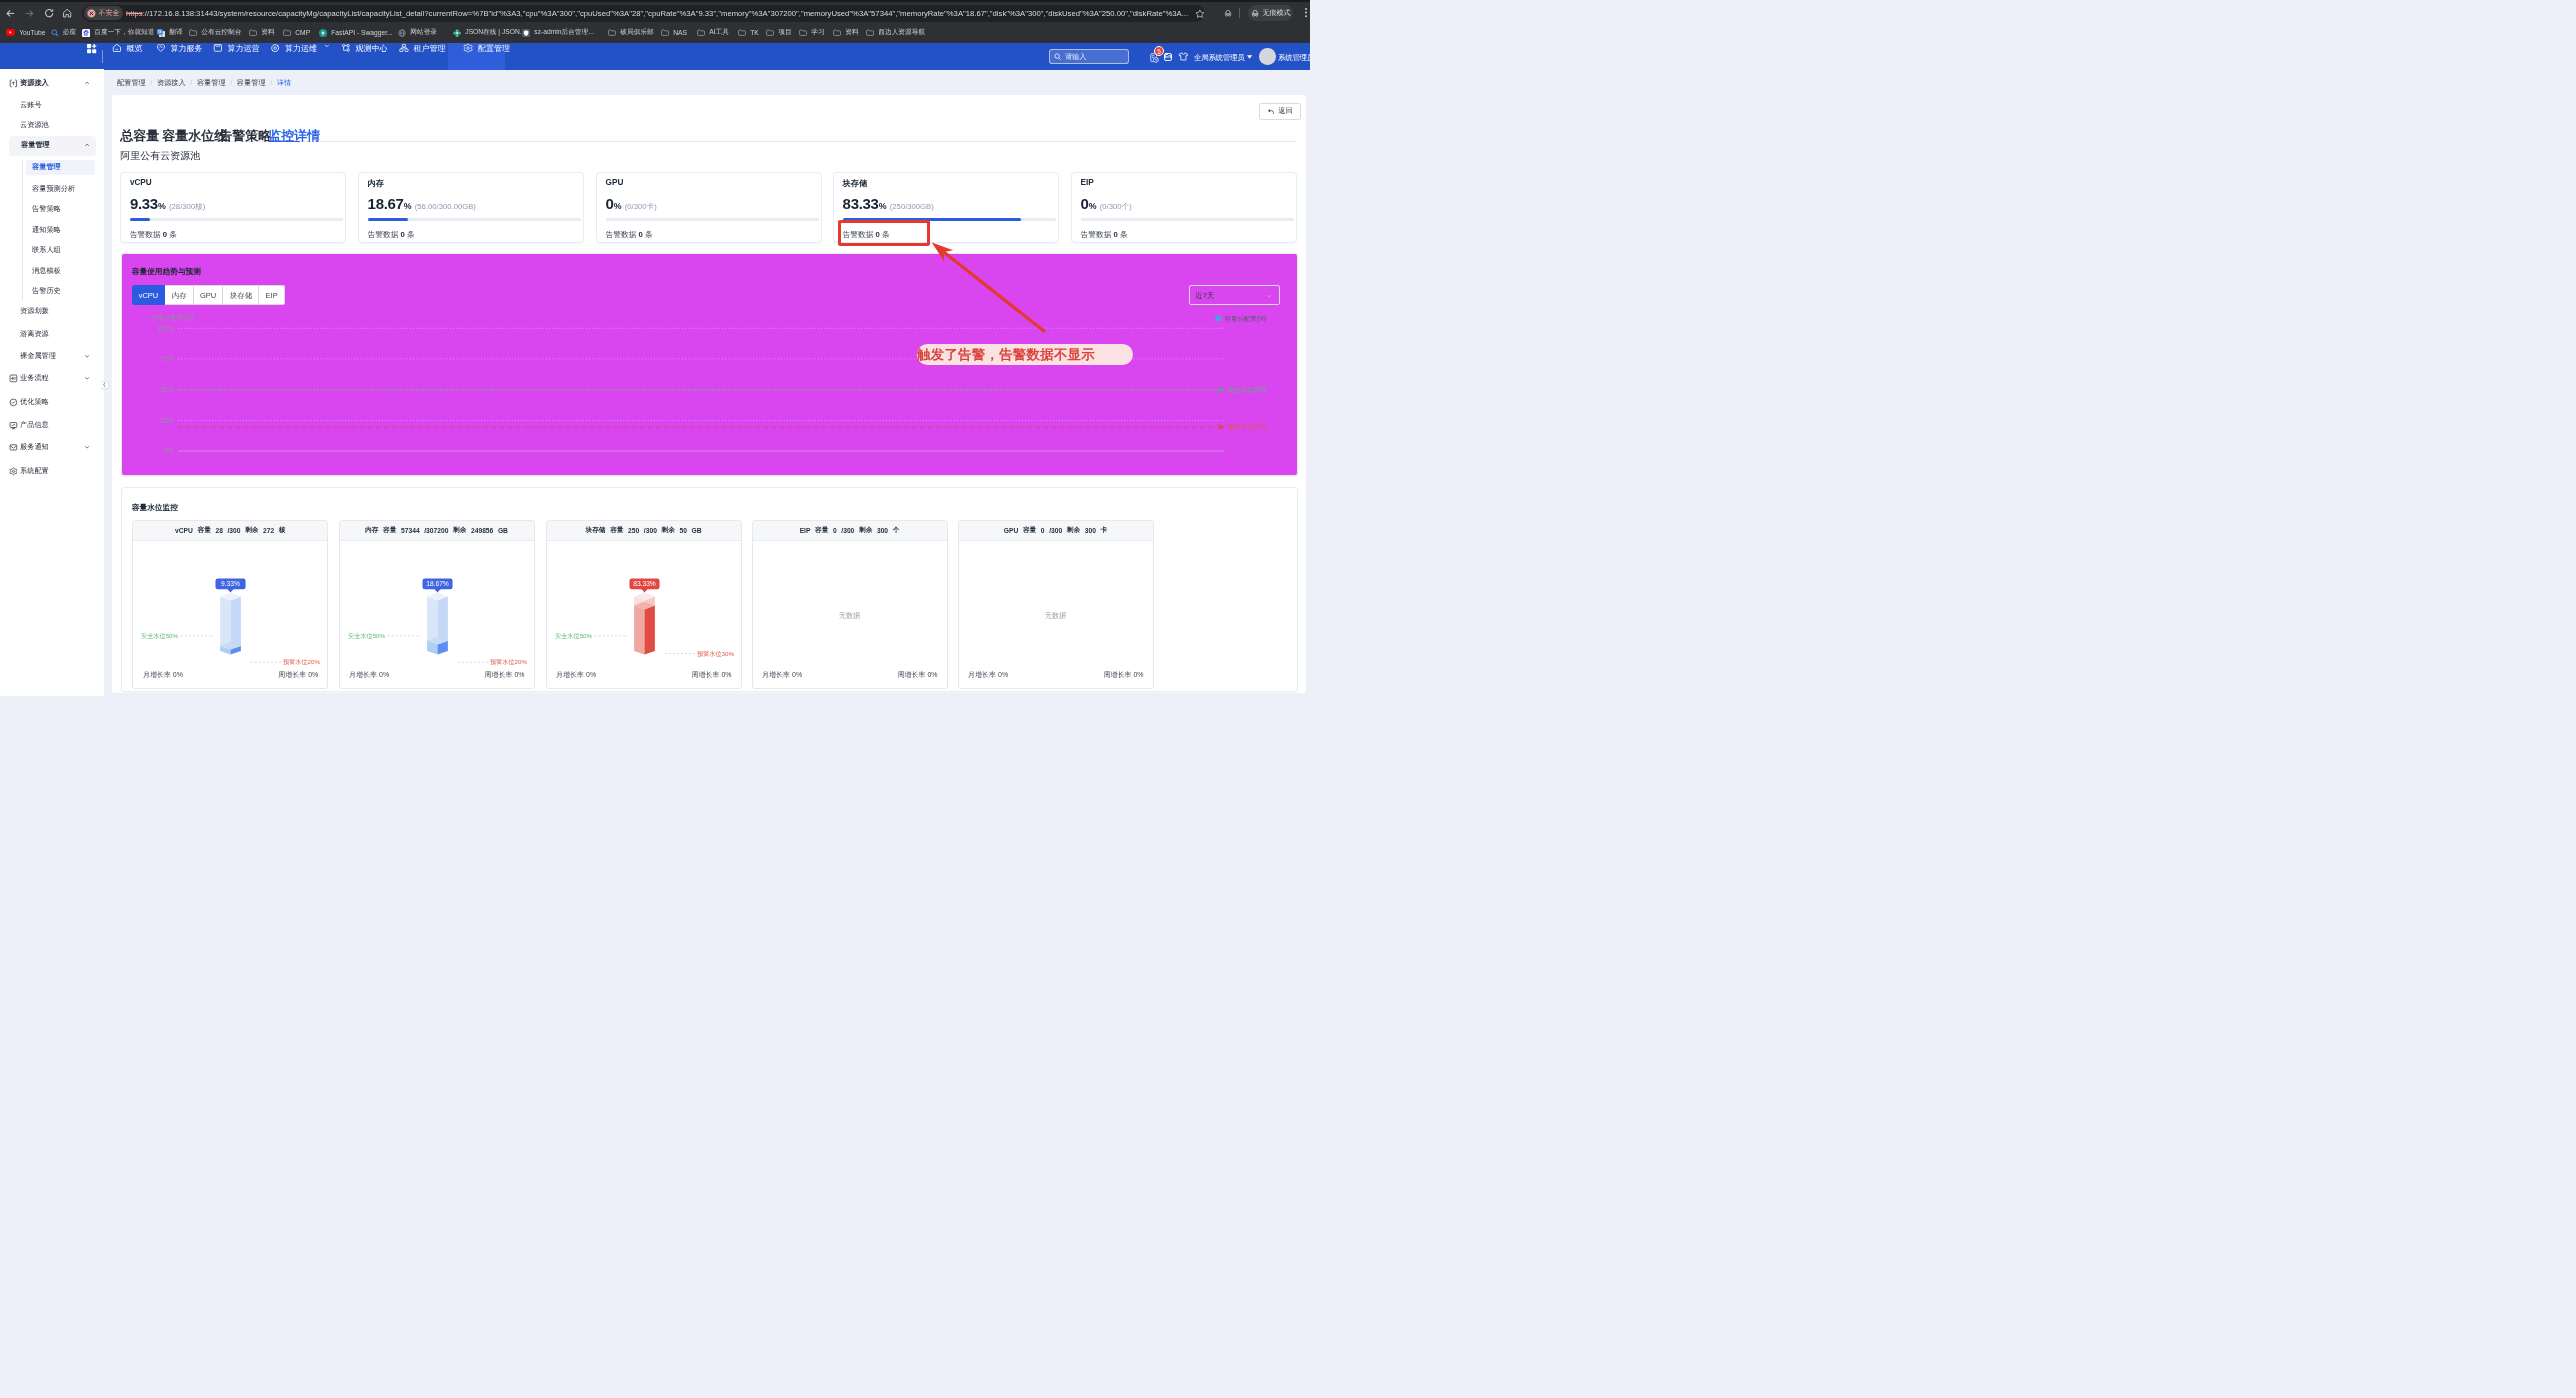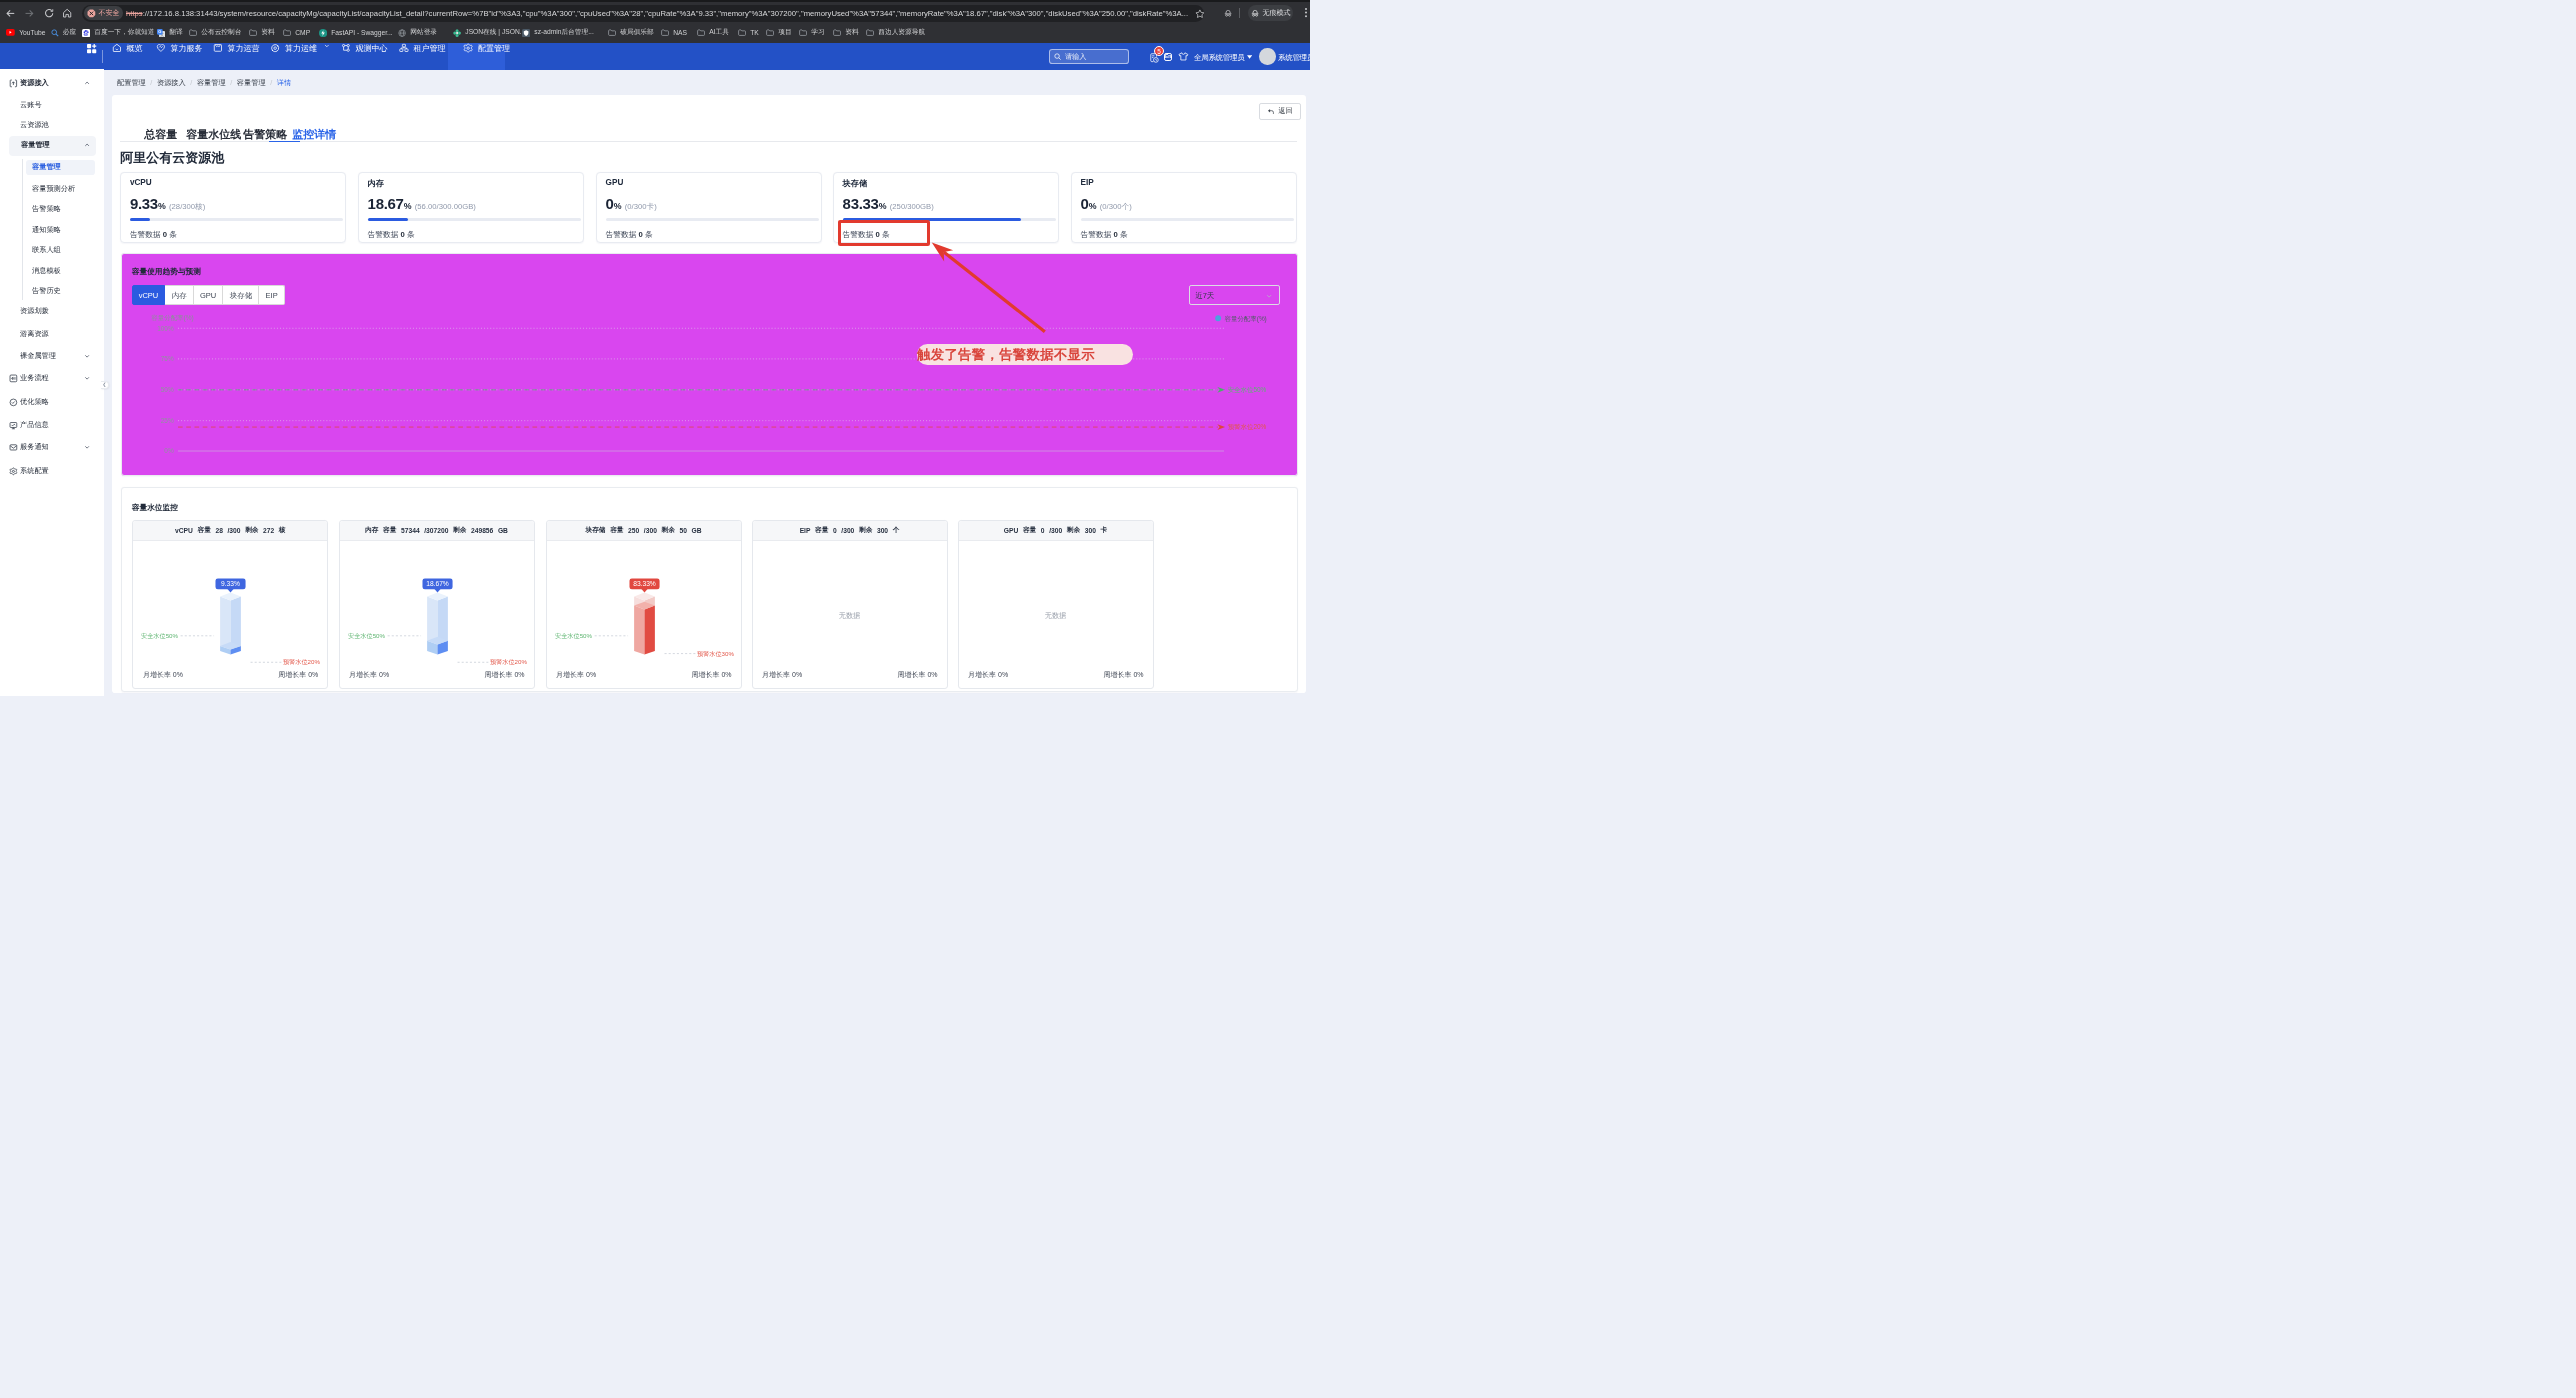"总容量" .tab { font-size: 11px -> 13px; margin-left: 24px -> none }
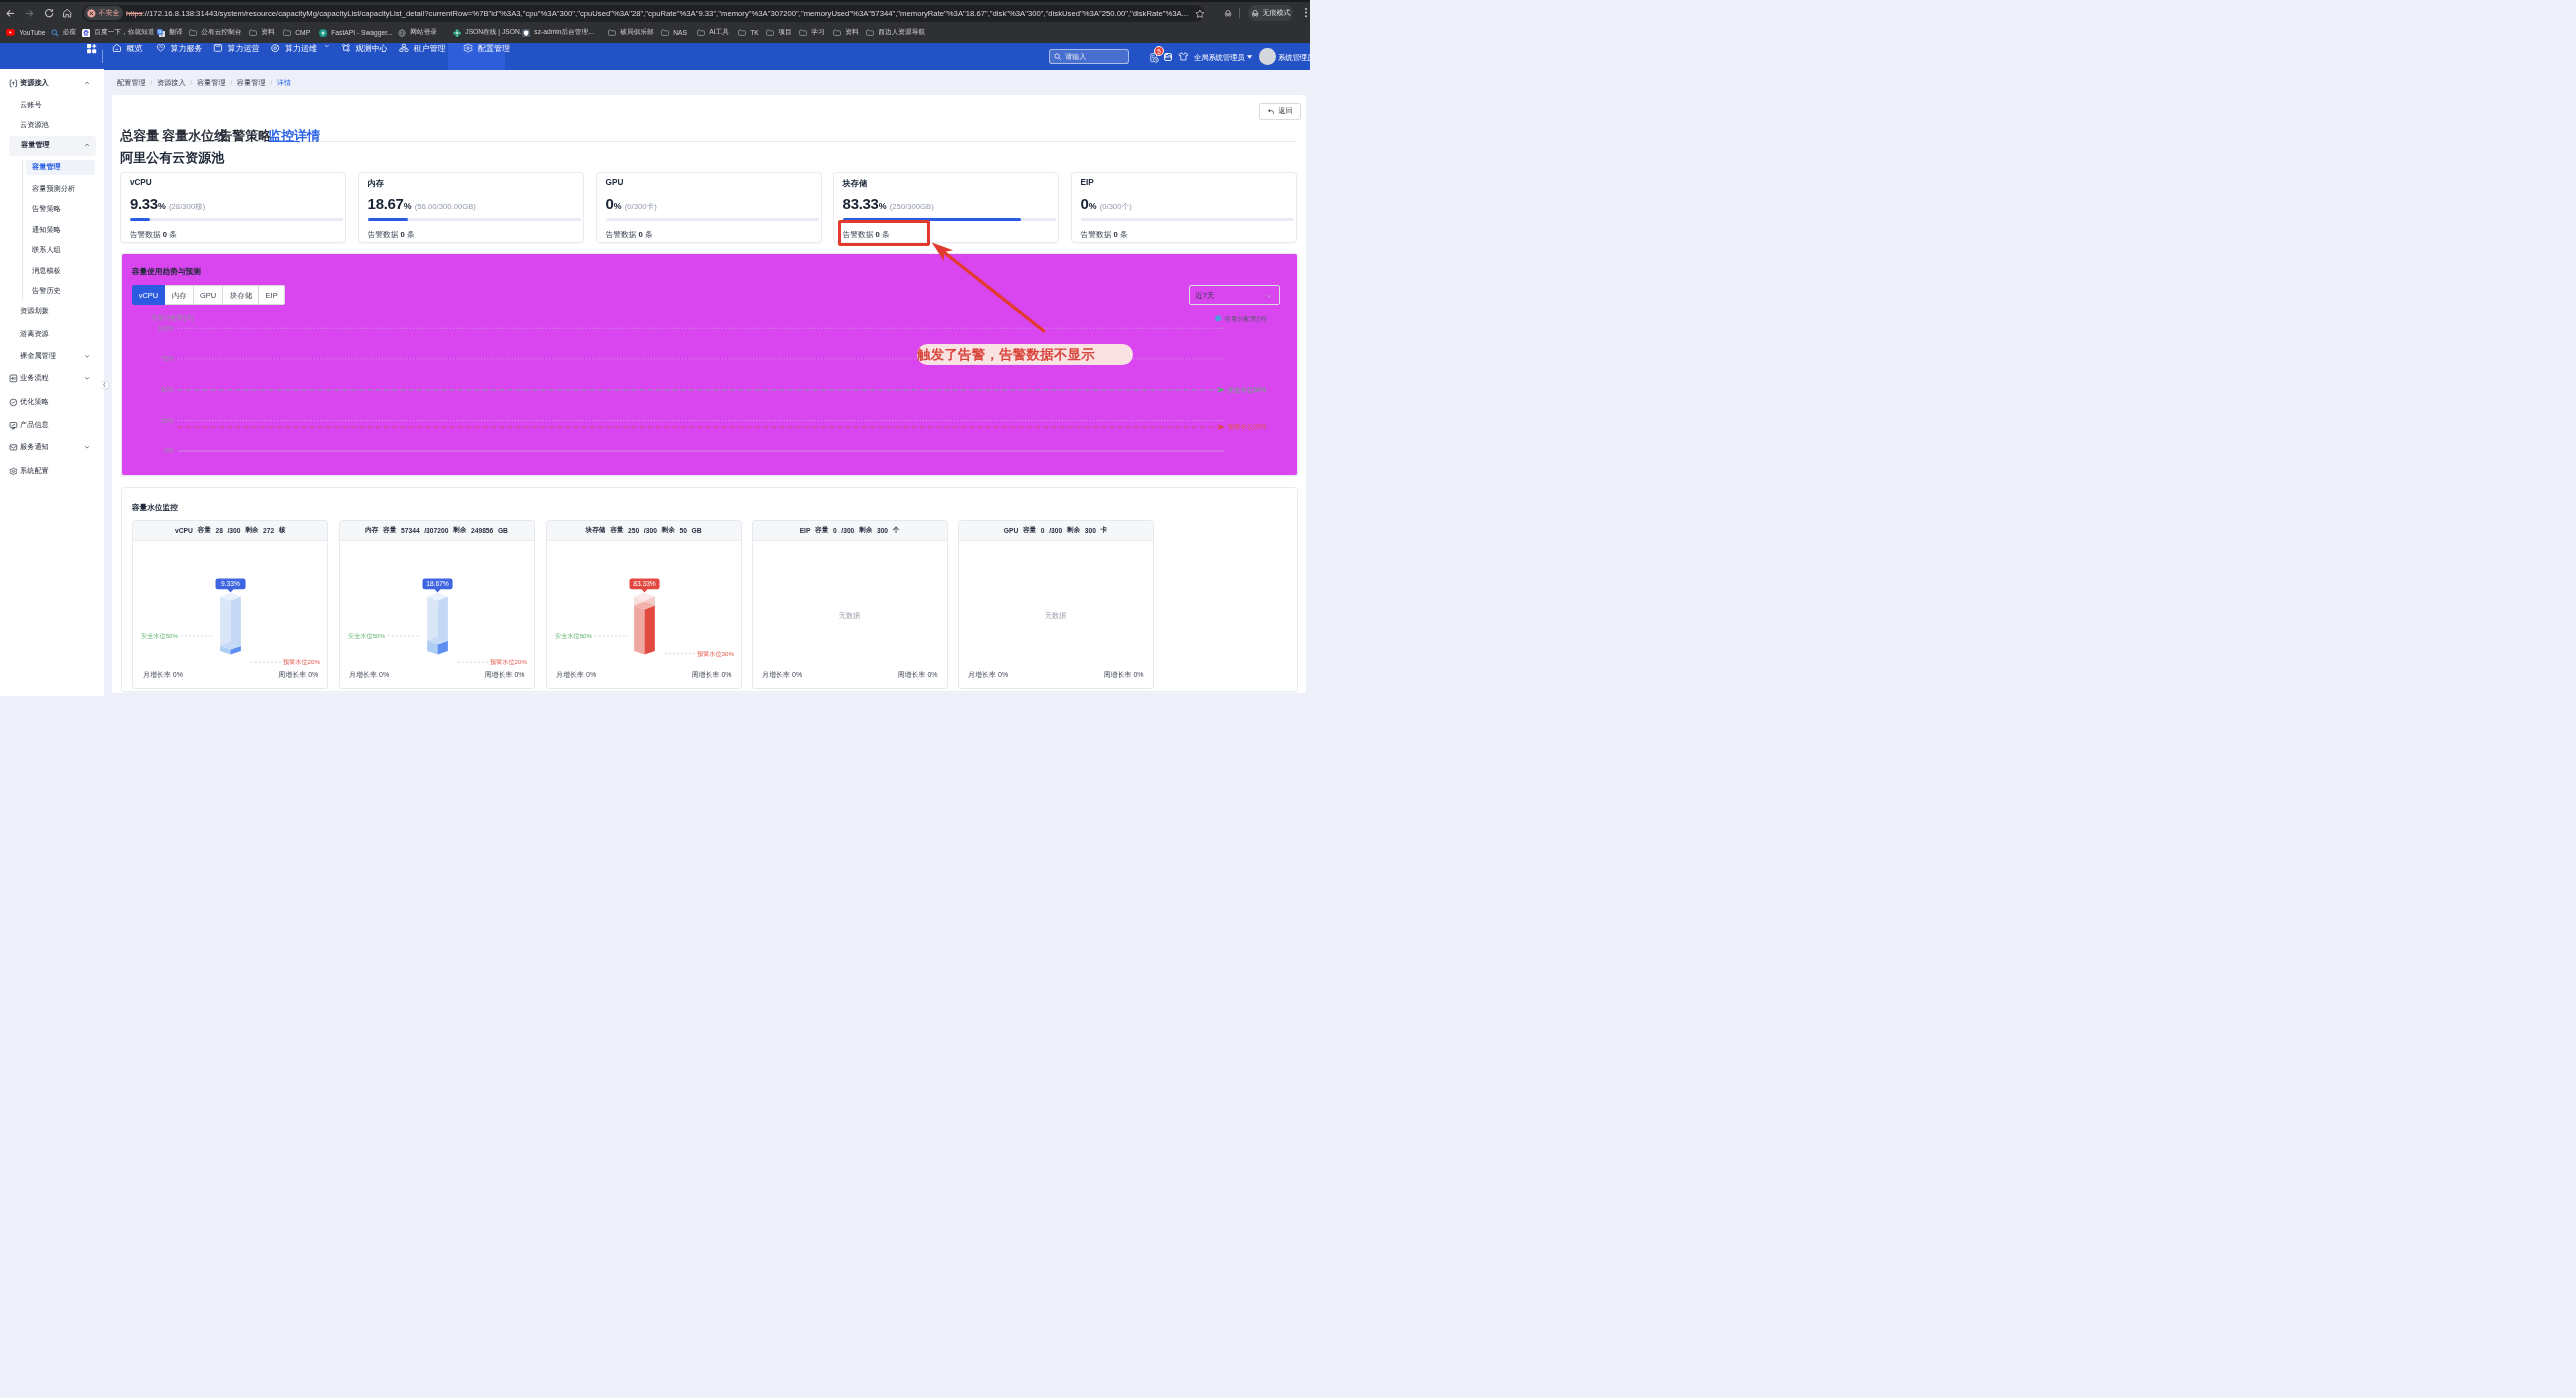"阿里公有云资源池" #pooltitle { font-size: 13px -> 10px; font-weight: 700 -> 400 }
